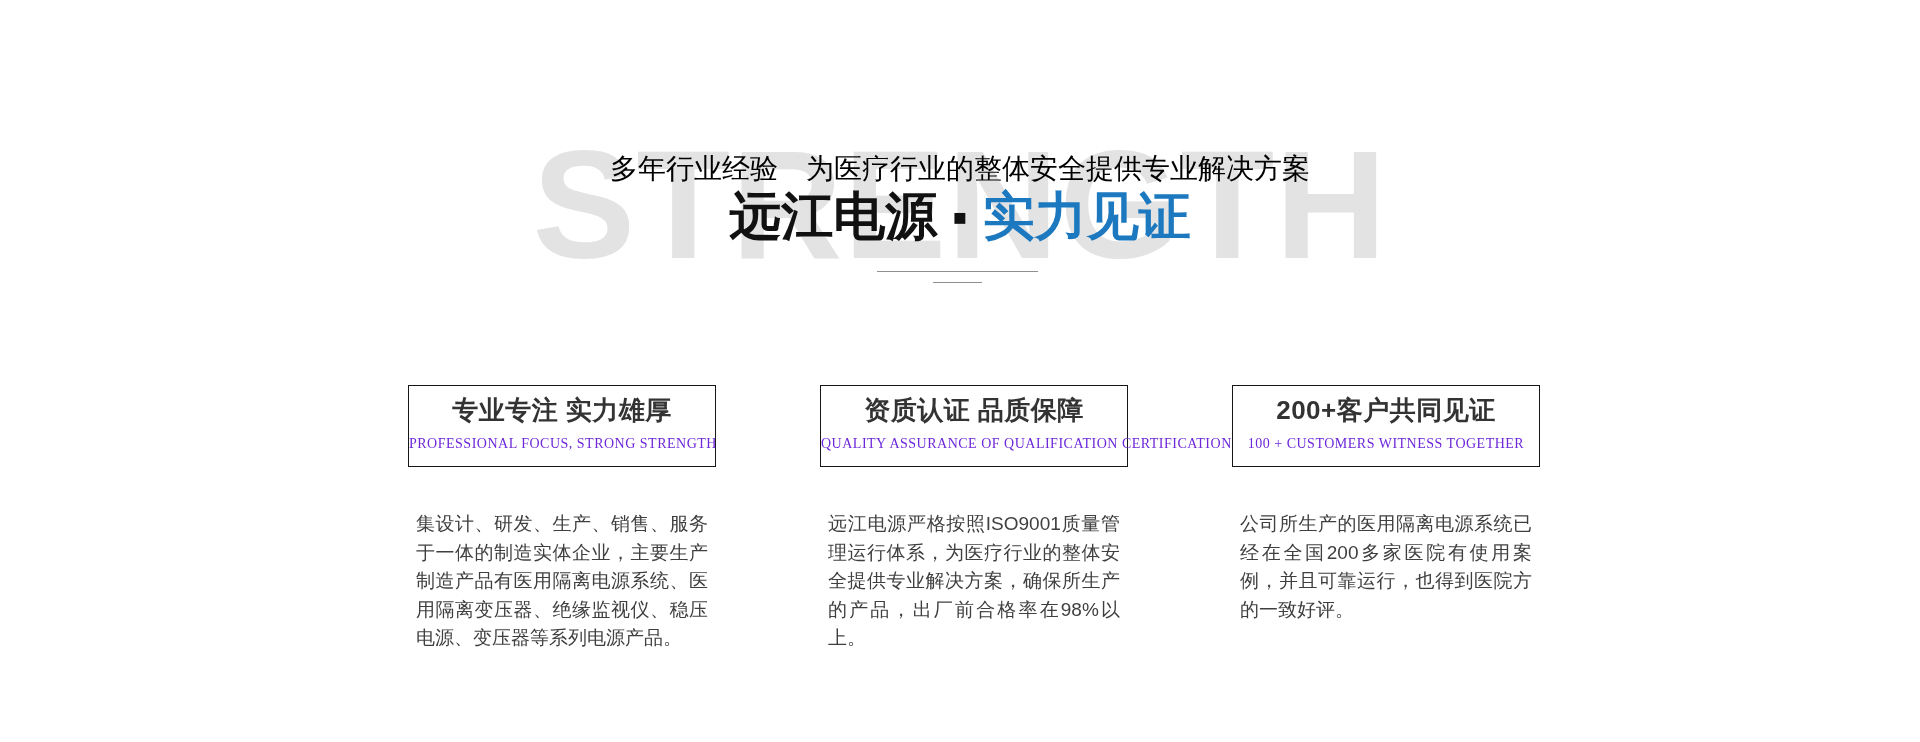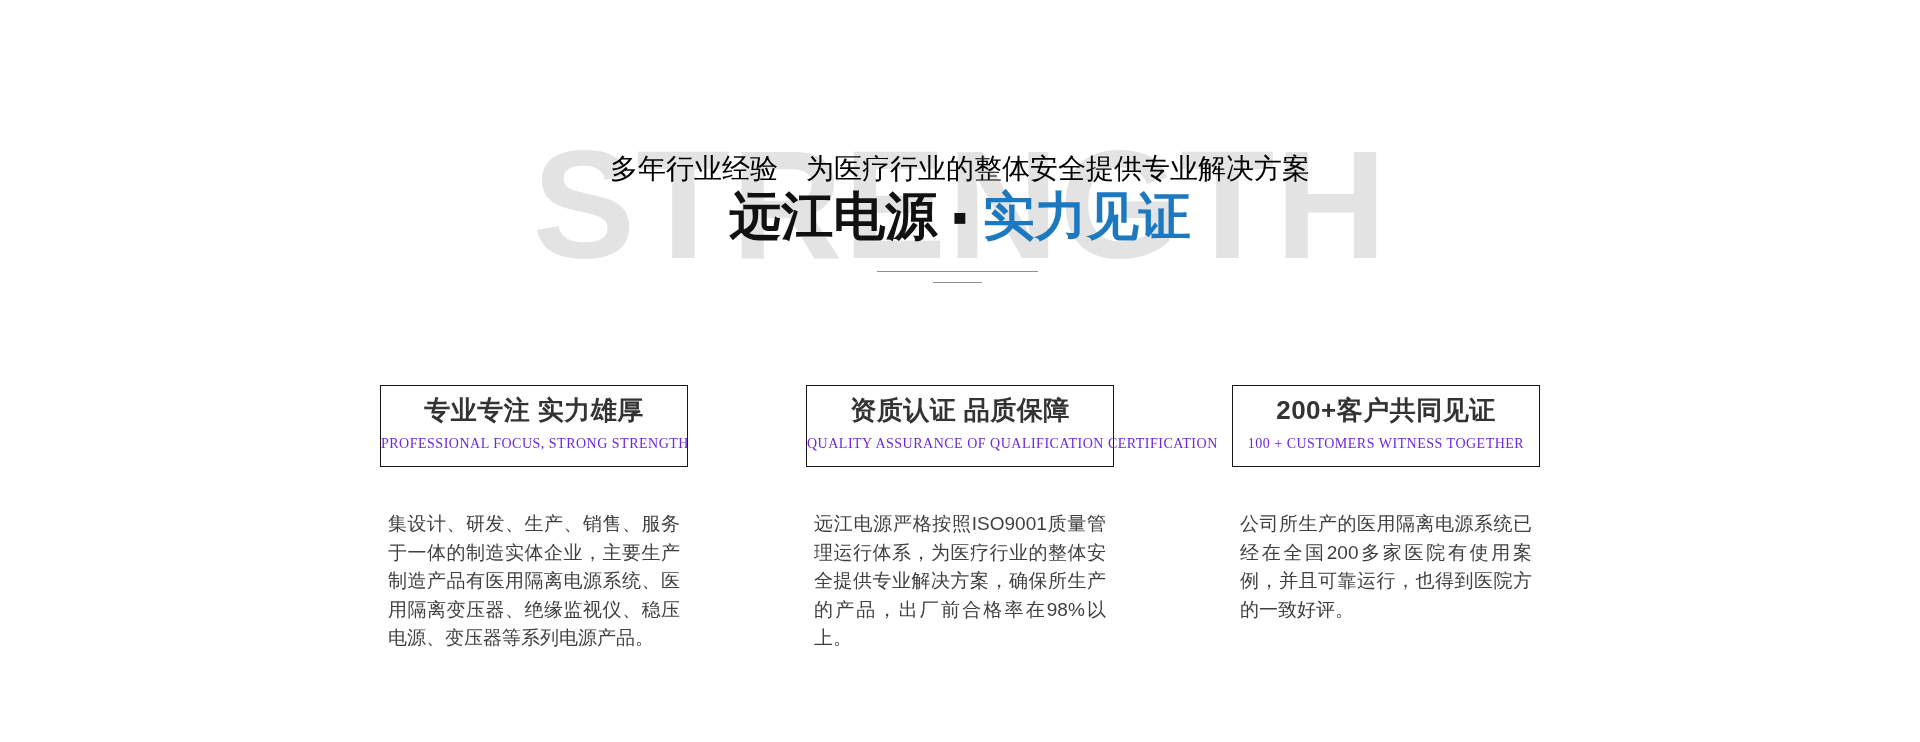"专业专注 实力雄厚" .feature { margin-left: none -> 28px }
